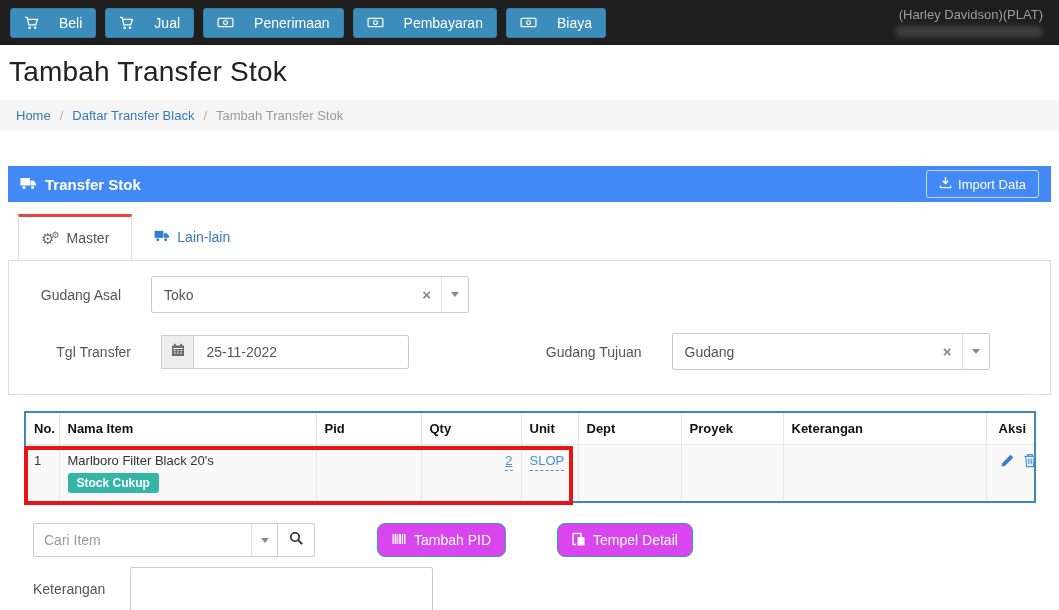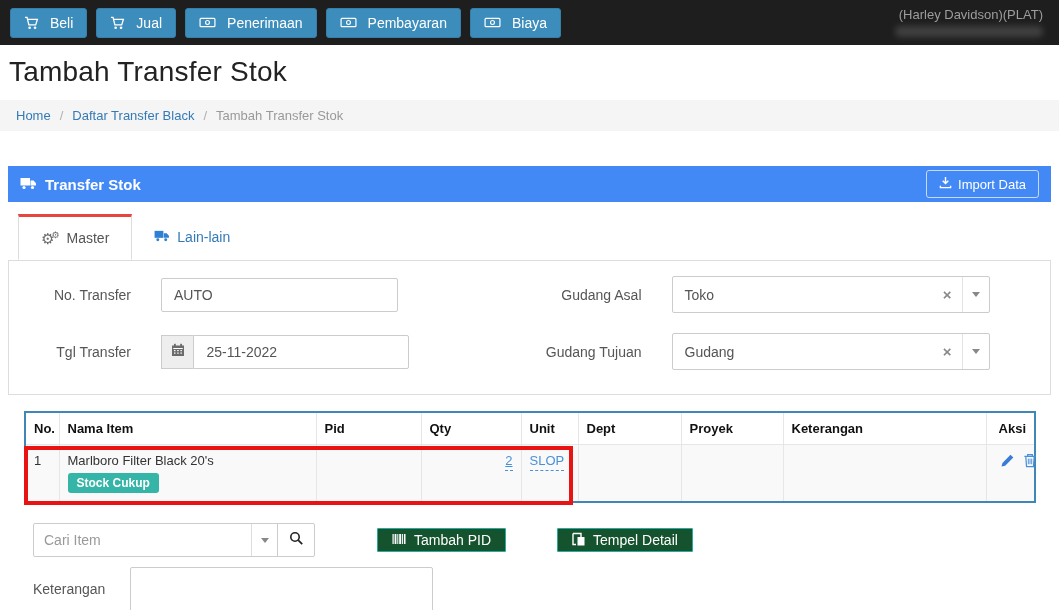"Beli" .nav-btn { gap: 11px -> 20px }
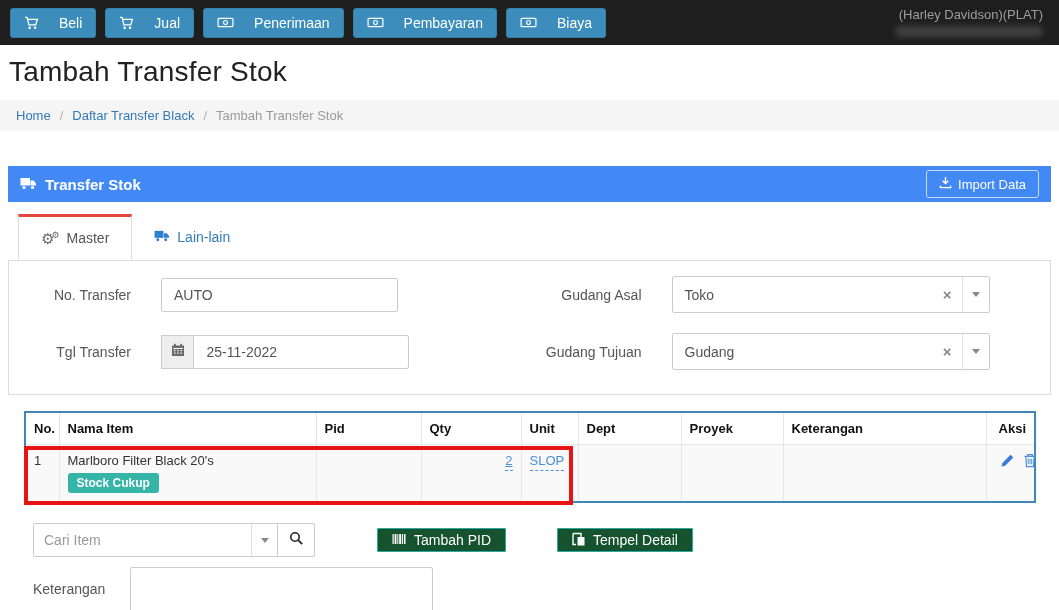"No. Transfer" div.fg { html: <div> <label>No. Transfer</label> <input> </div> -> none }
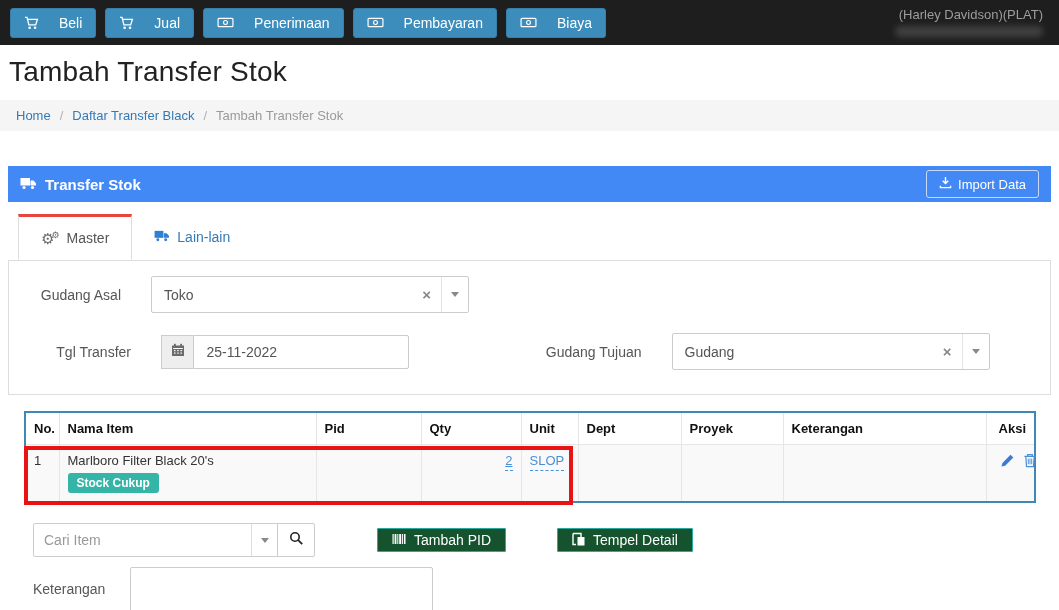"Tambah PID" .teal-btn { background: #14532d -> #d946ef; border-radius: 1px -> 8px; height: 24px -> 34px }
